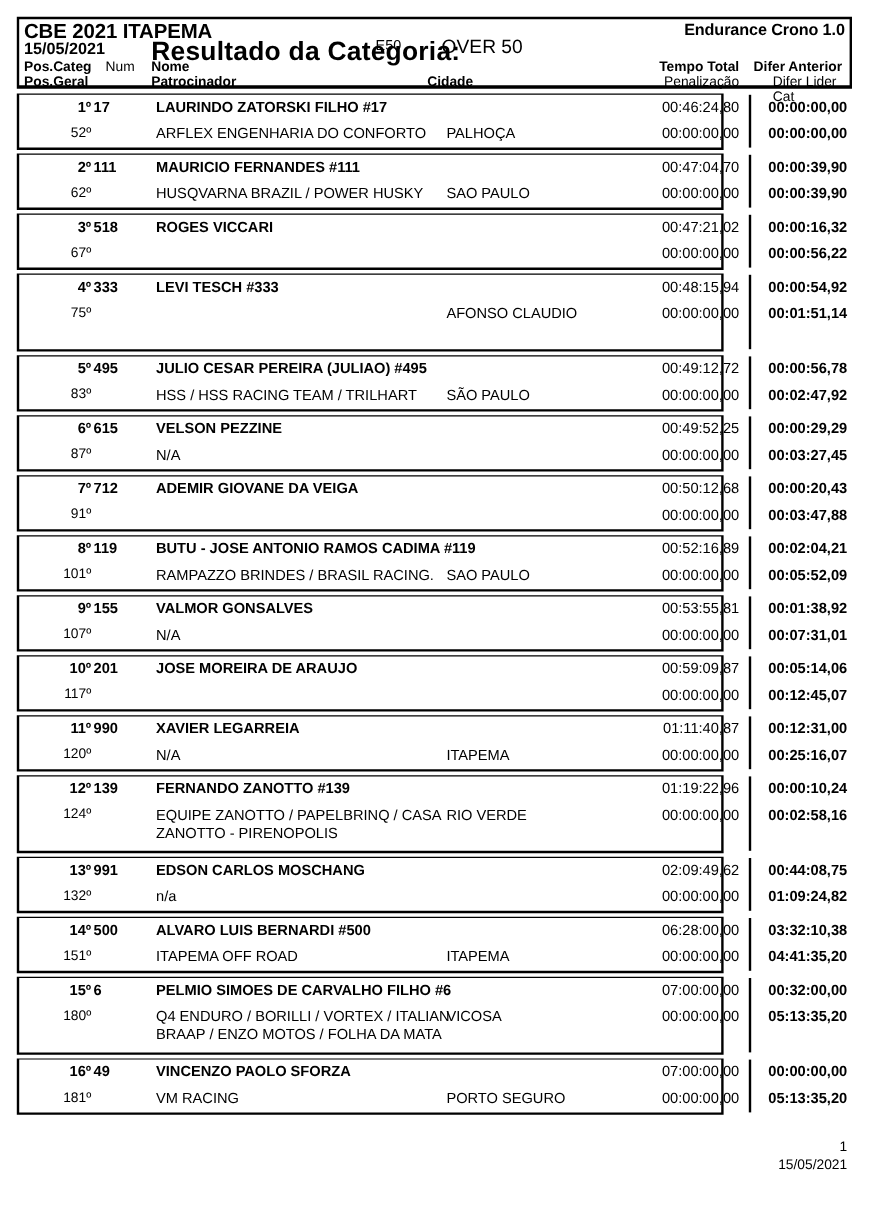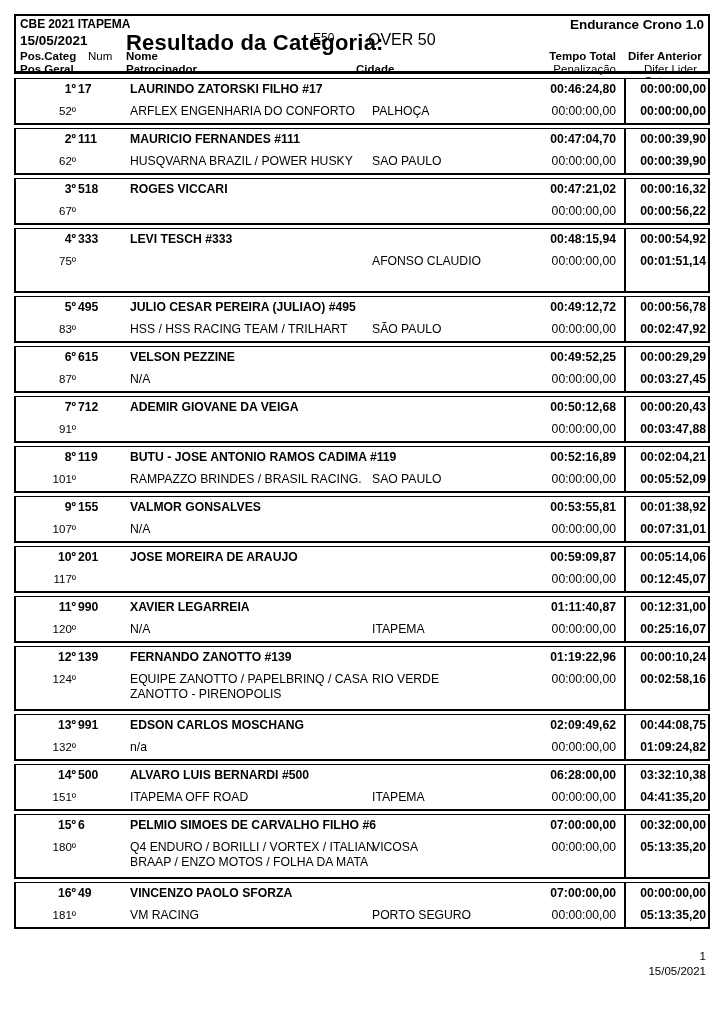"CBE 2021 ITAPEMA" .hd-line1 { font-size: 12px -> 17px }
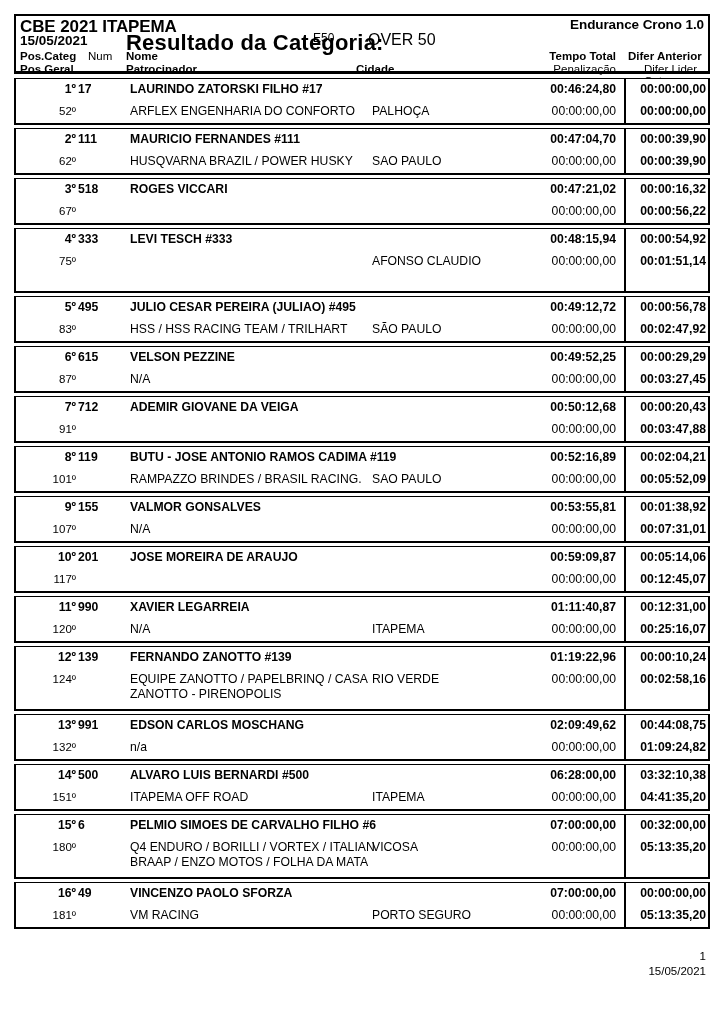"1º" #rows { width: 696px -> 589px }
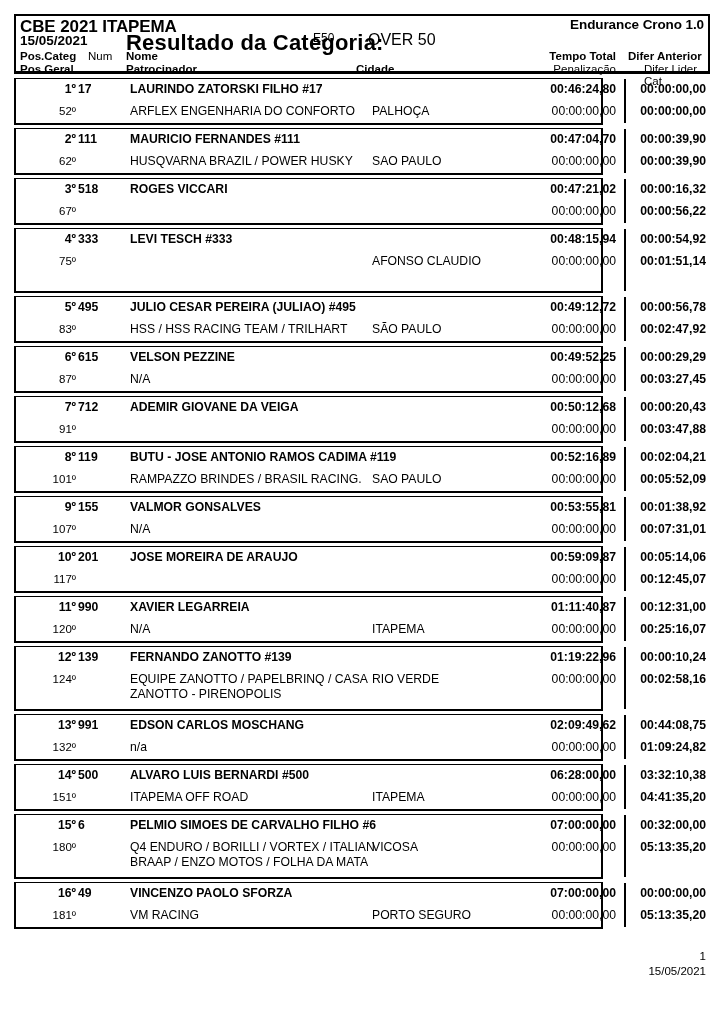"00:46:24,80" .c-tempo { font-weight: bold -> normal }
